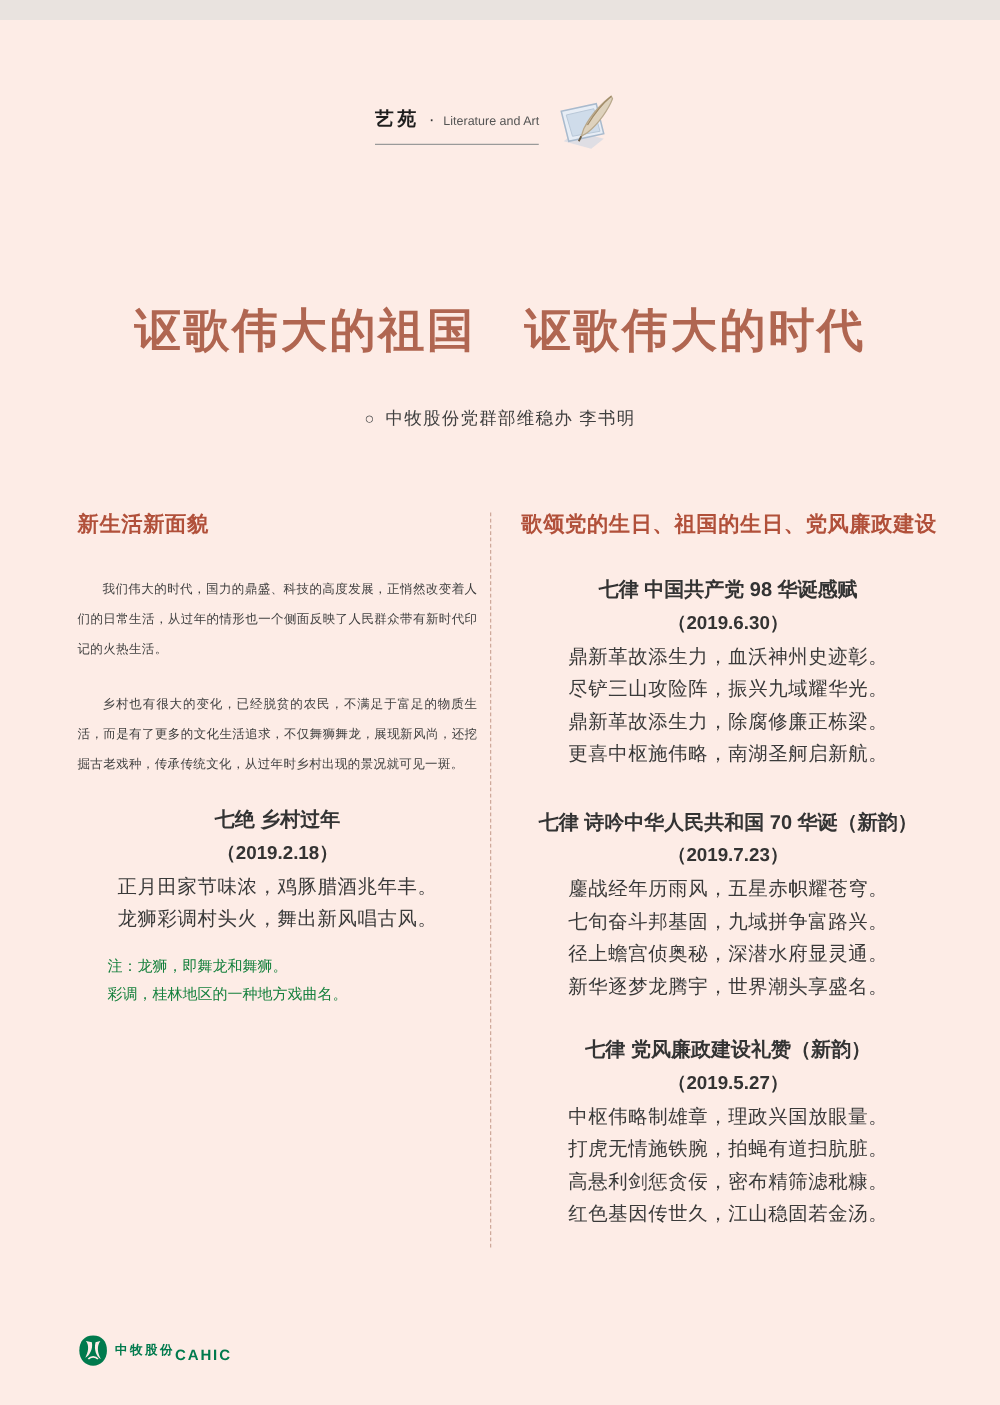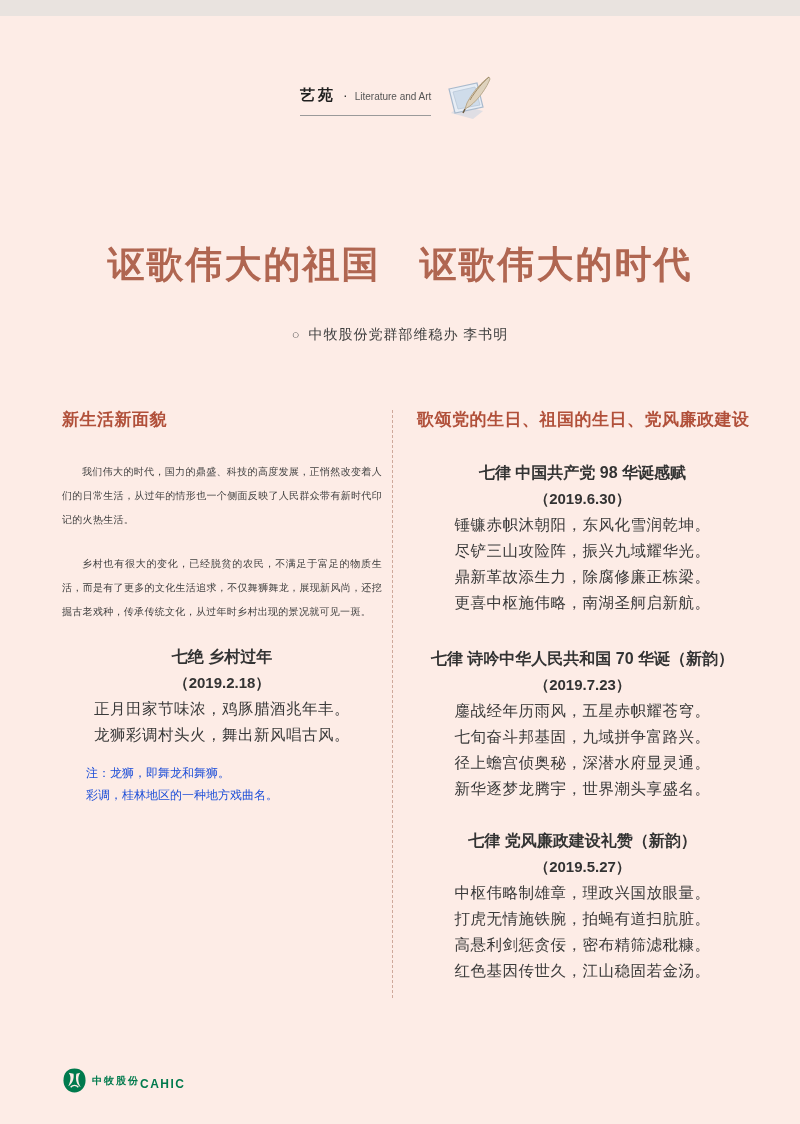"锤镰赤帜沐朝阳，东风化雪润乾坤。" div.poem-line { text: 锤镰赤帜沐朝阳，东风化雪润乾坤 -> 鼎新革故添生力，血沃神州史迹彰 }
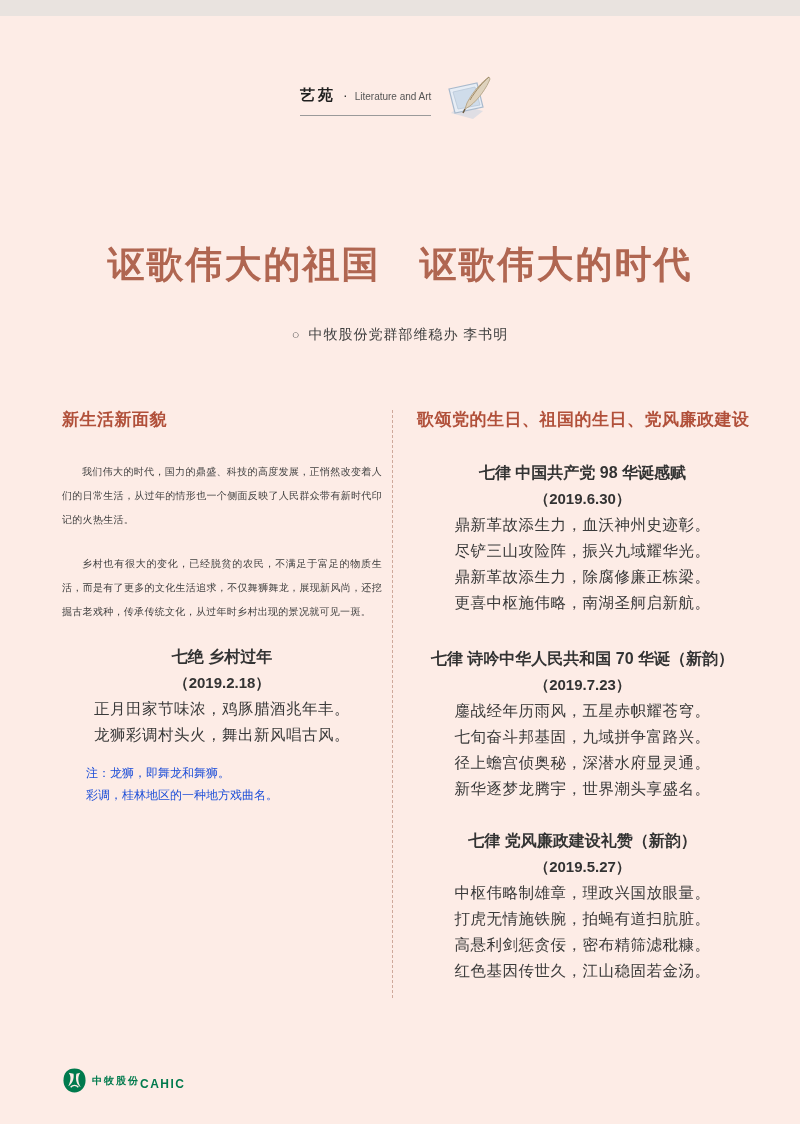"注：龙狮，即舞龙和舞狮。" .note-line { color: #1d4ed8 -> #15803d }
